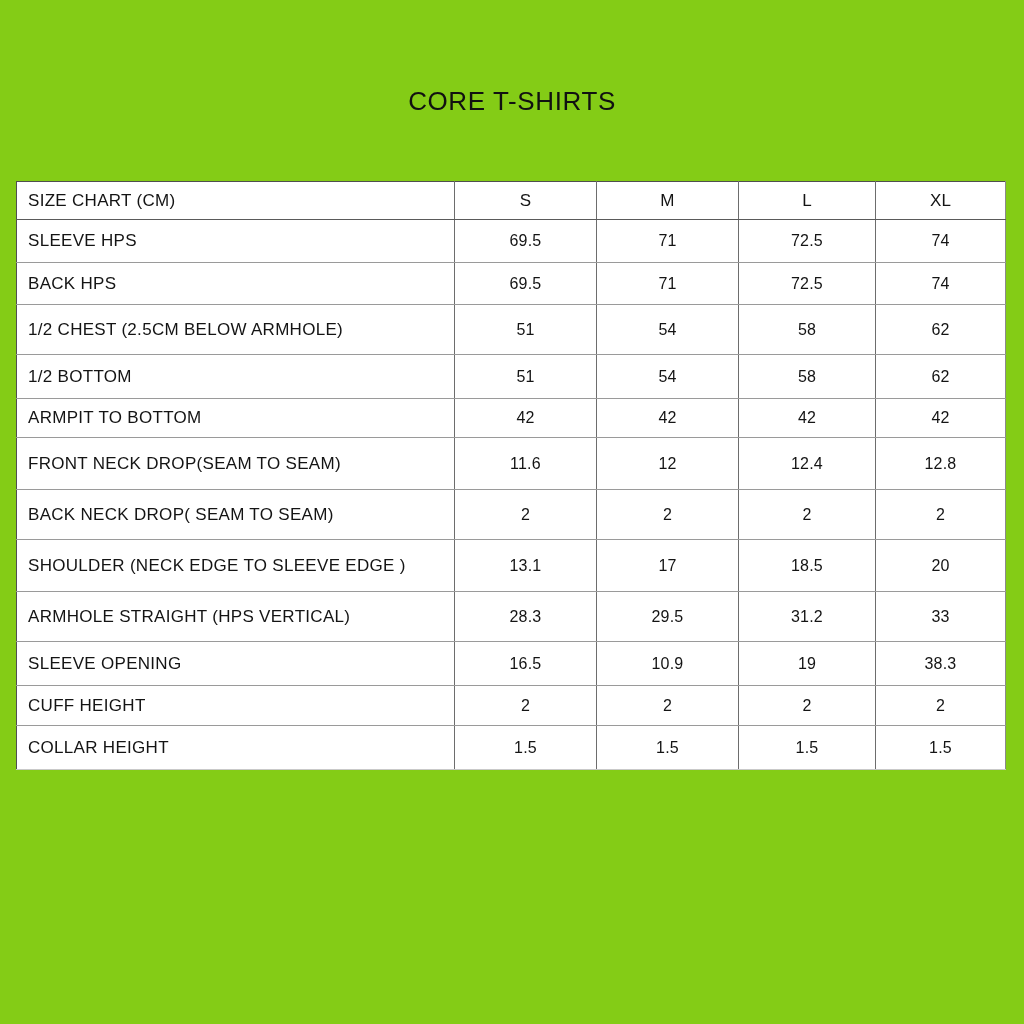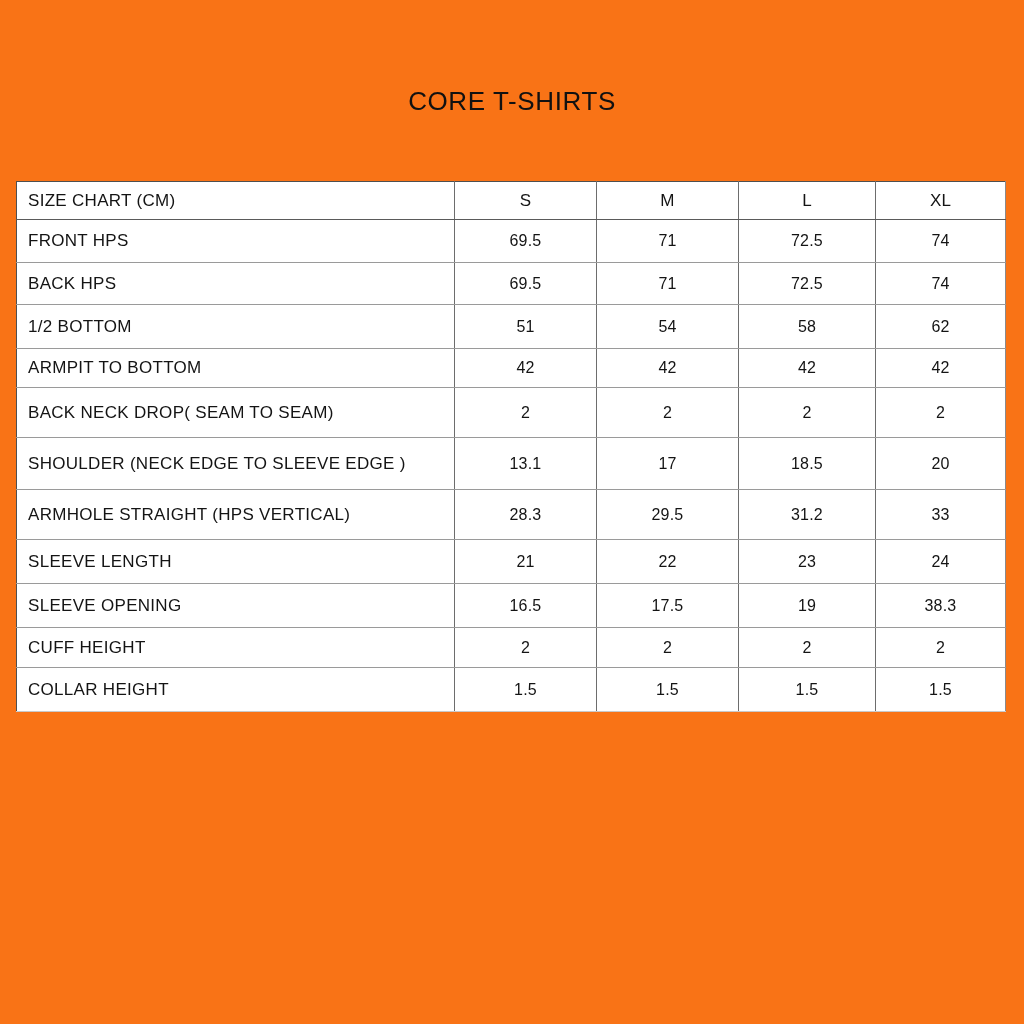"CORE T-SHIRTS" .page { background: #f97316 -> #84cc16 }
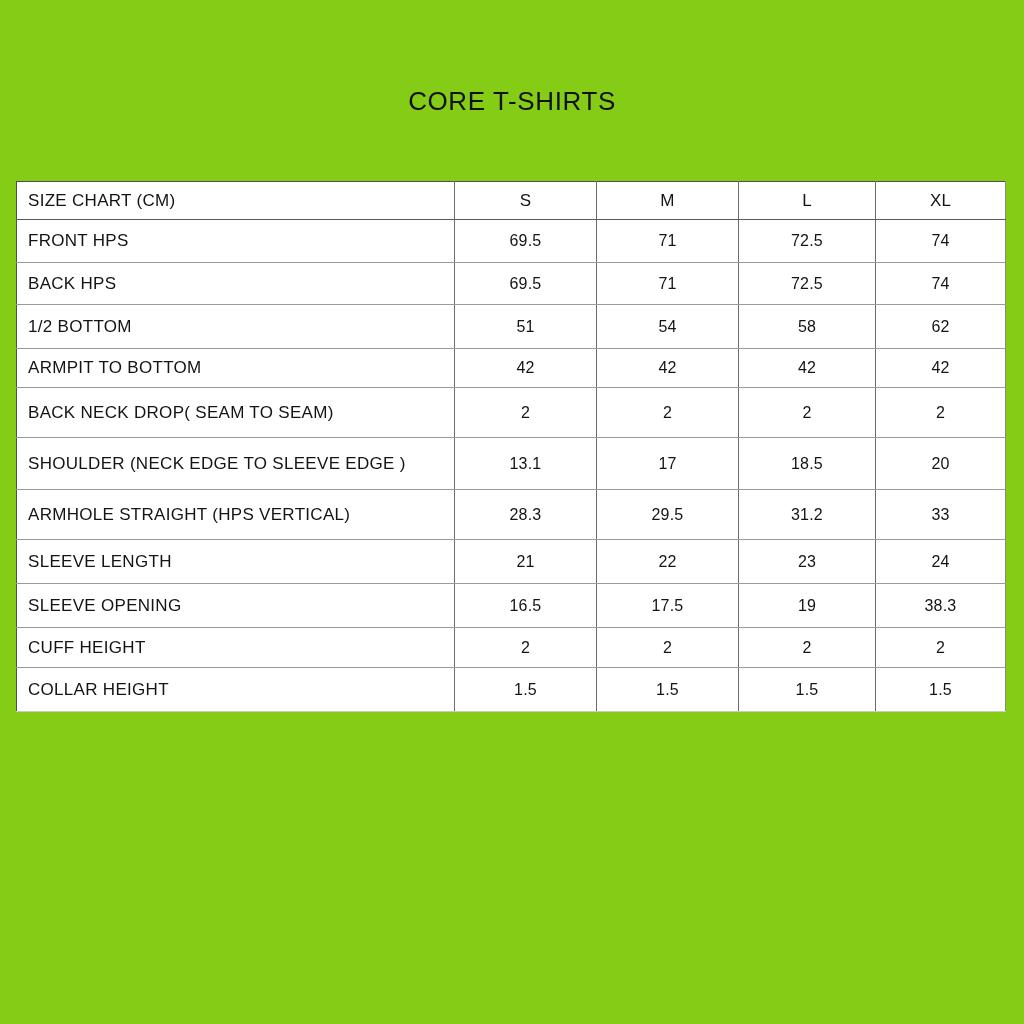"FRONT HPS" td.label { text: FRONT -> SLEEVE }
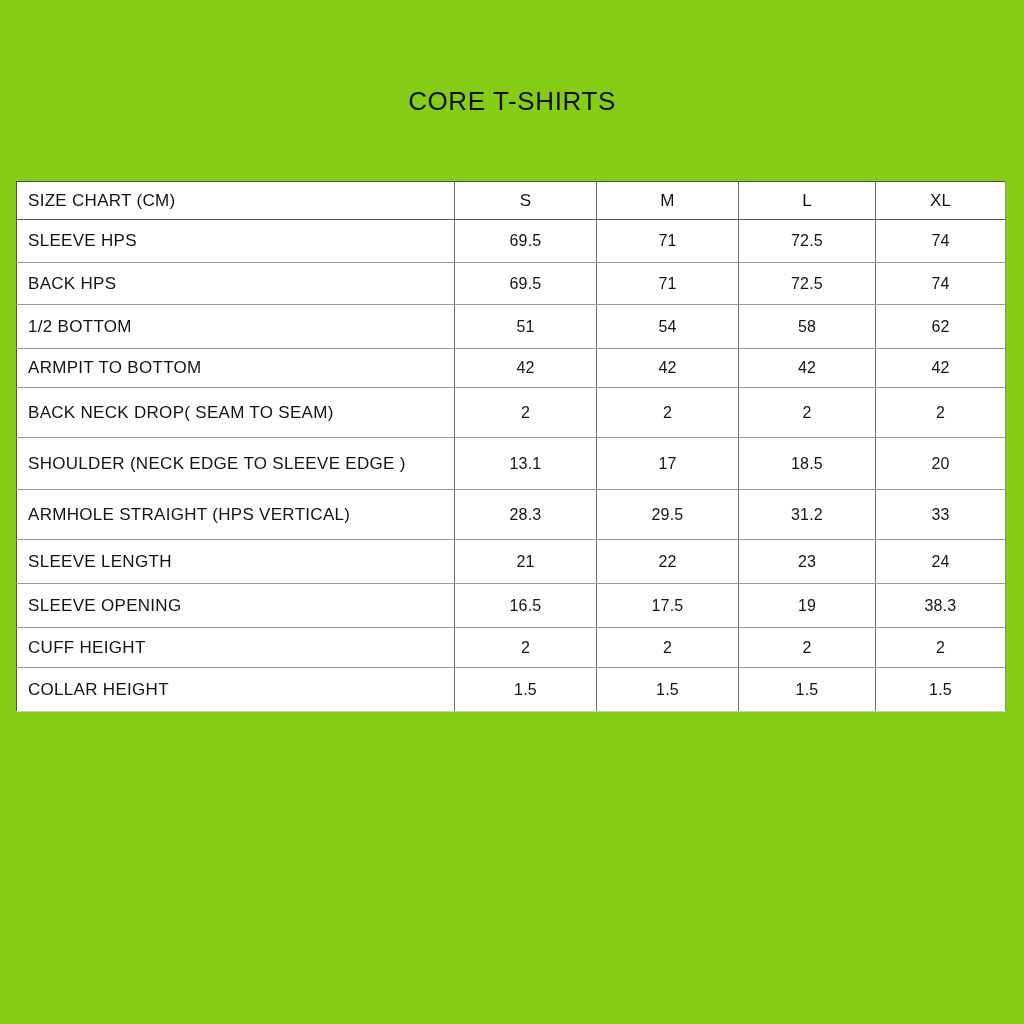"1/2 CHEST (2.5CM BELOW ARMHOLE)" tr.rh50 { html: none -> <tr> <td>1/2 CHEST (2.5CM BELOW ARMHOLE)</td> <td>51</td> <td>54</td> <td>58</td> <td>62</td> </tr> }
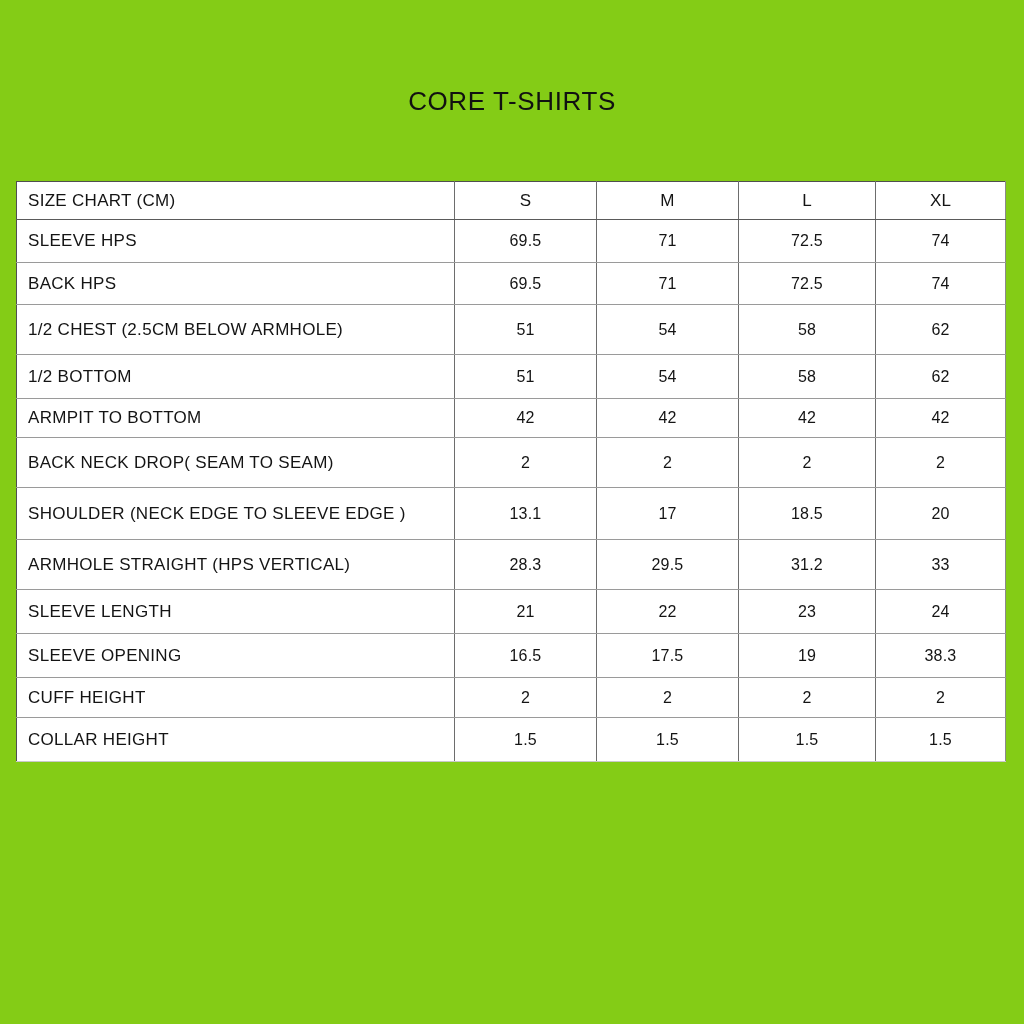"FRONT NECK DROP(SEAM TO SEAM)" tr.rh52 { html: none -> <tr> <td>FRONT NECK DROP(SEAM TO SEAM)</td> <td>11.6</td> <td>12</td> <td>12.4</td> <td>12.8</td> </tr> }
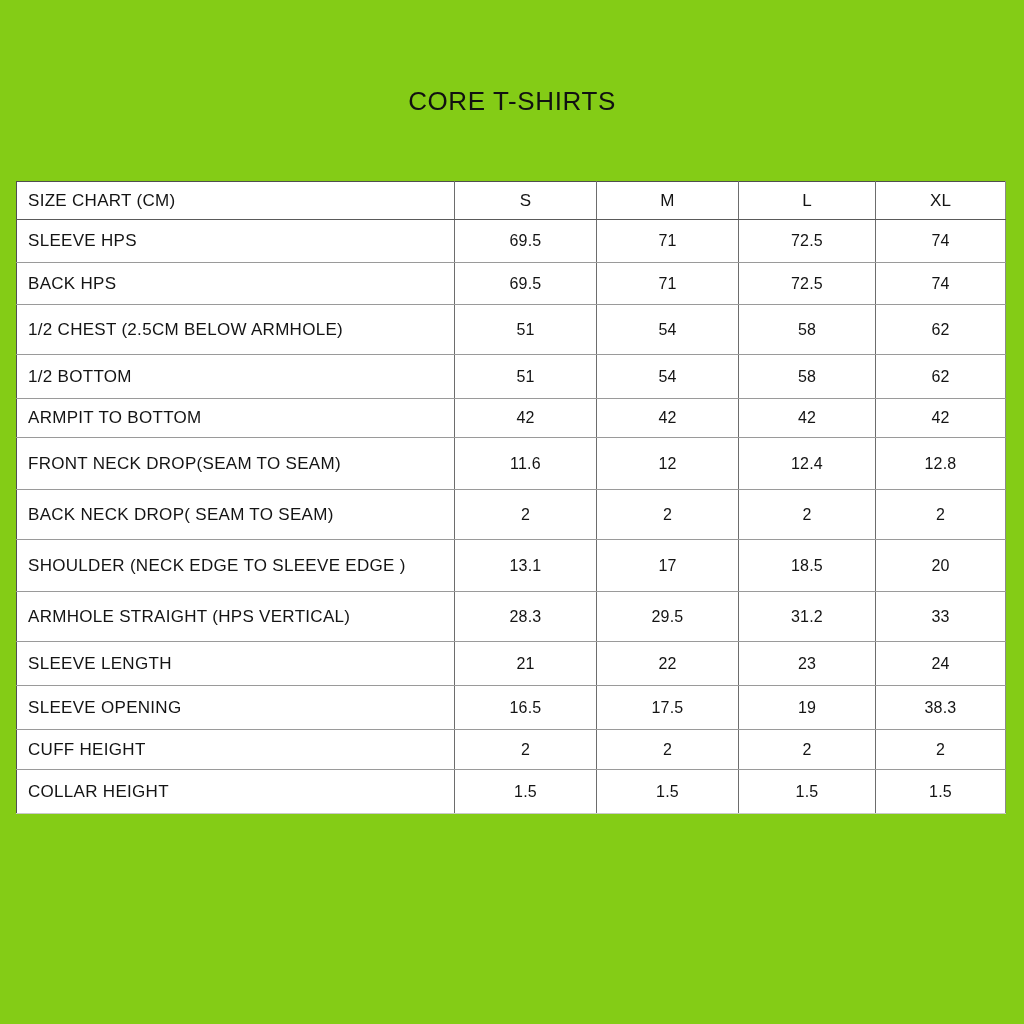"SLEEVE LENGTH" tr.rh41 { html: <tr> <td>SLEEVE LENGTH</td> <td>21</td> <td>22</td> <td>23</td> <td>24</td> </tr> -> none }
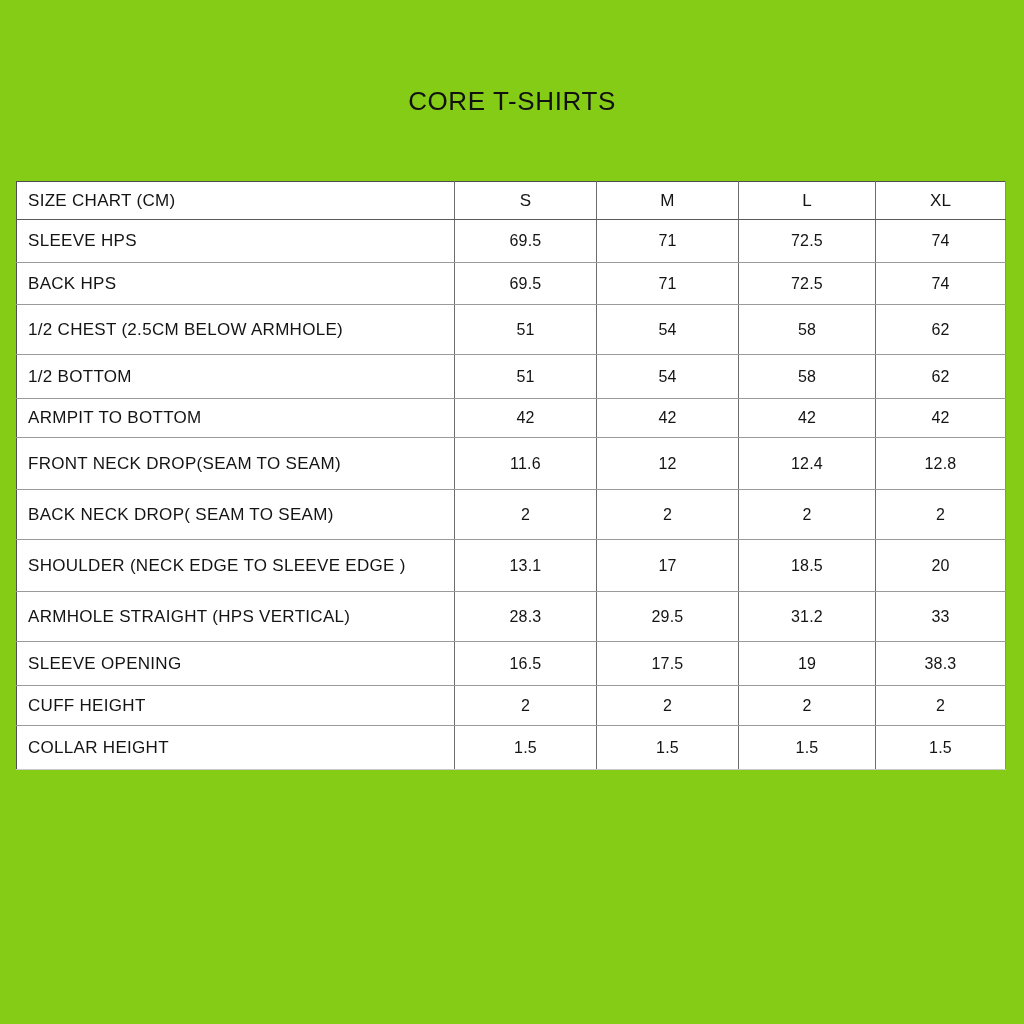"17.5" td.val { text: 17.5 -> 10.9 }
